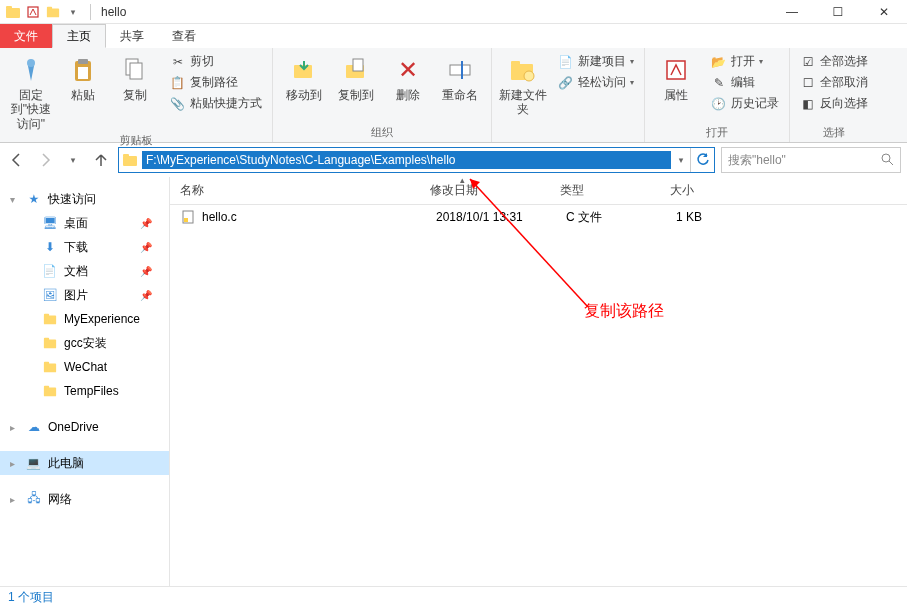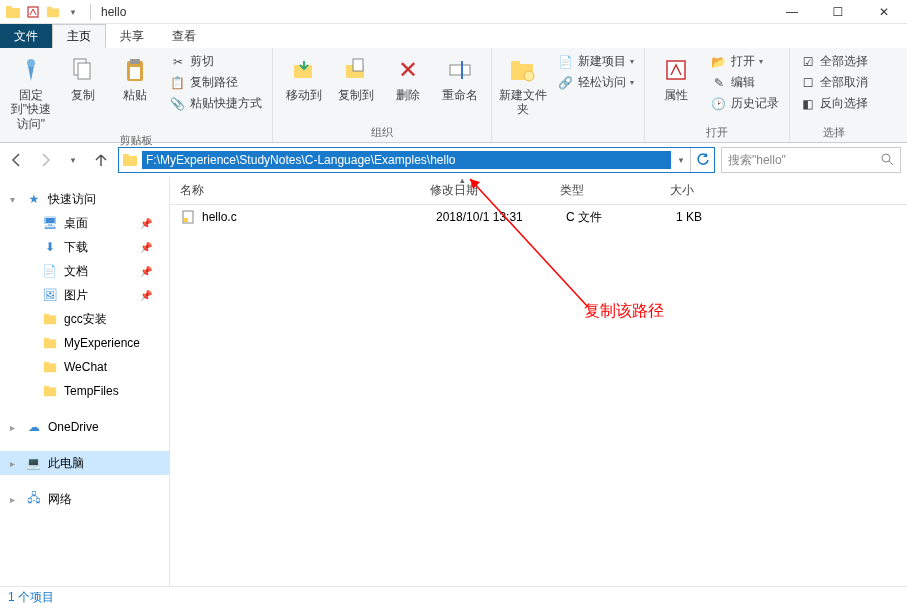"文件" .ribbon-tabs .tab.file { background: #0c4a6e -> #ef4444 }
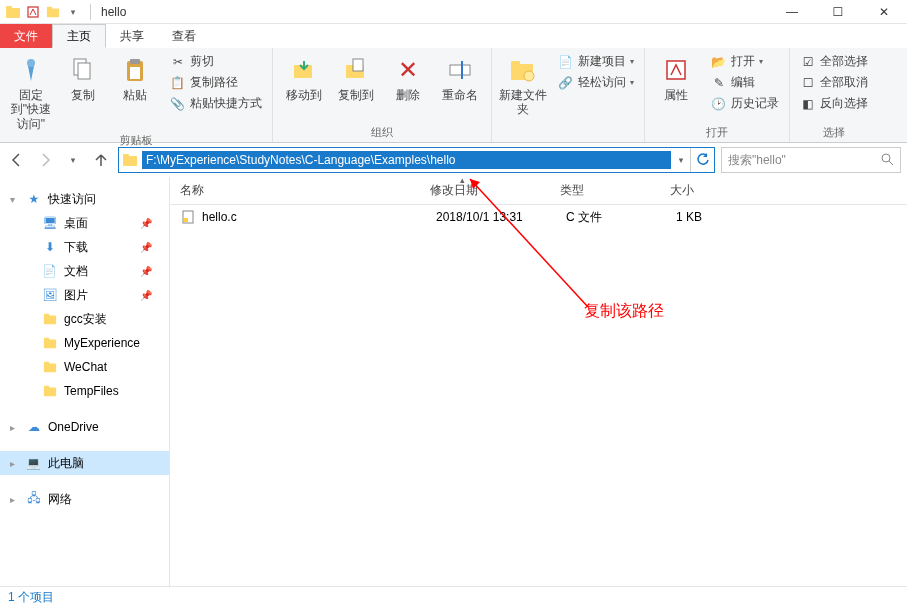"复制" div.rbtn-lg { order: before "粘贴" -> after "粘贴" }
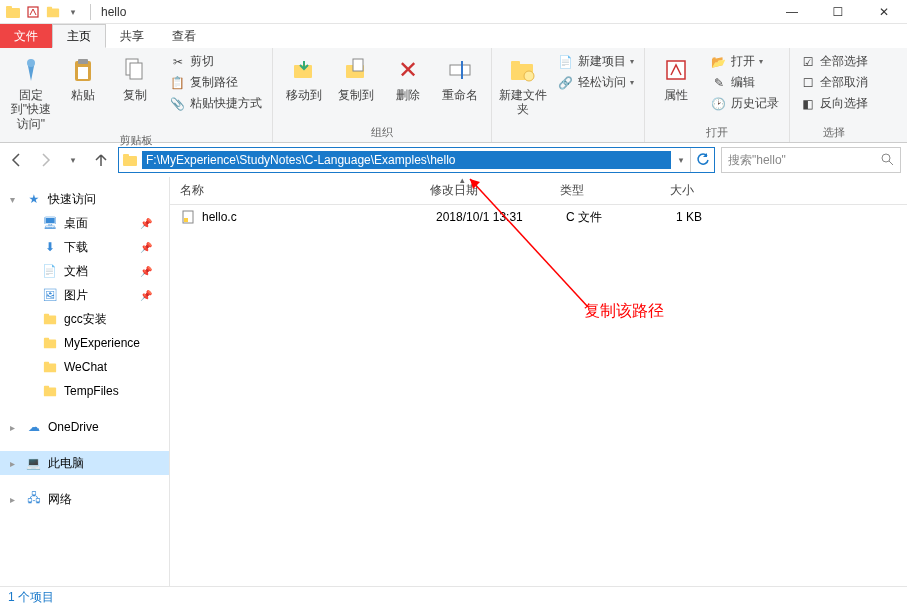"gcc安装" div.item { order: before "MyExperience" -> after "MyExperience" }
